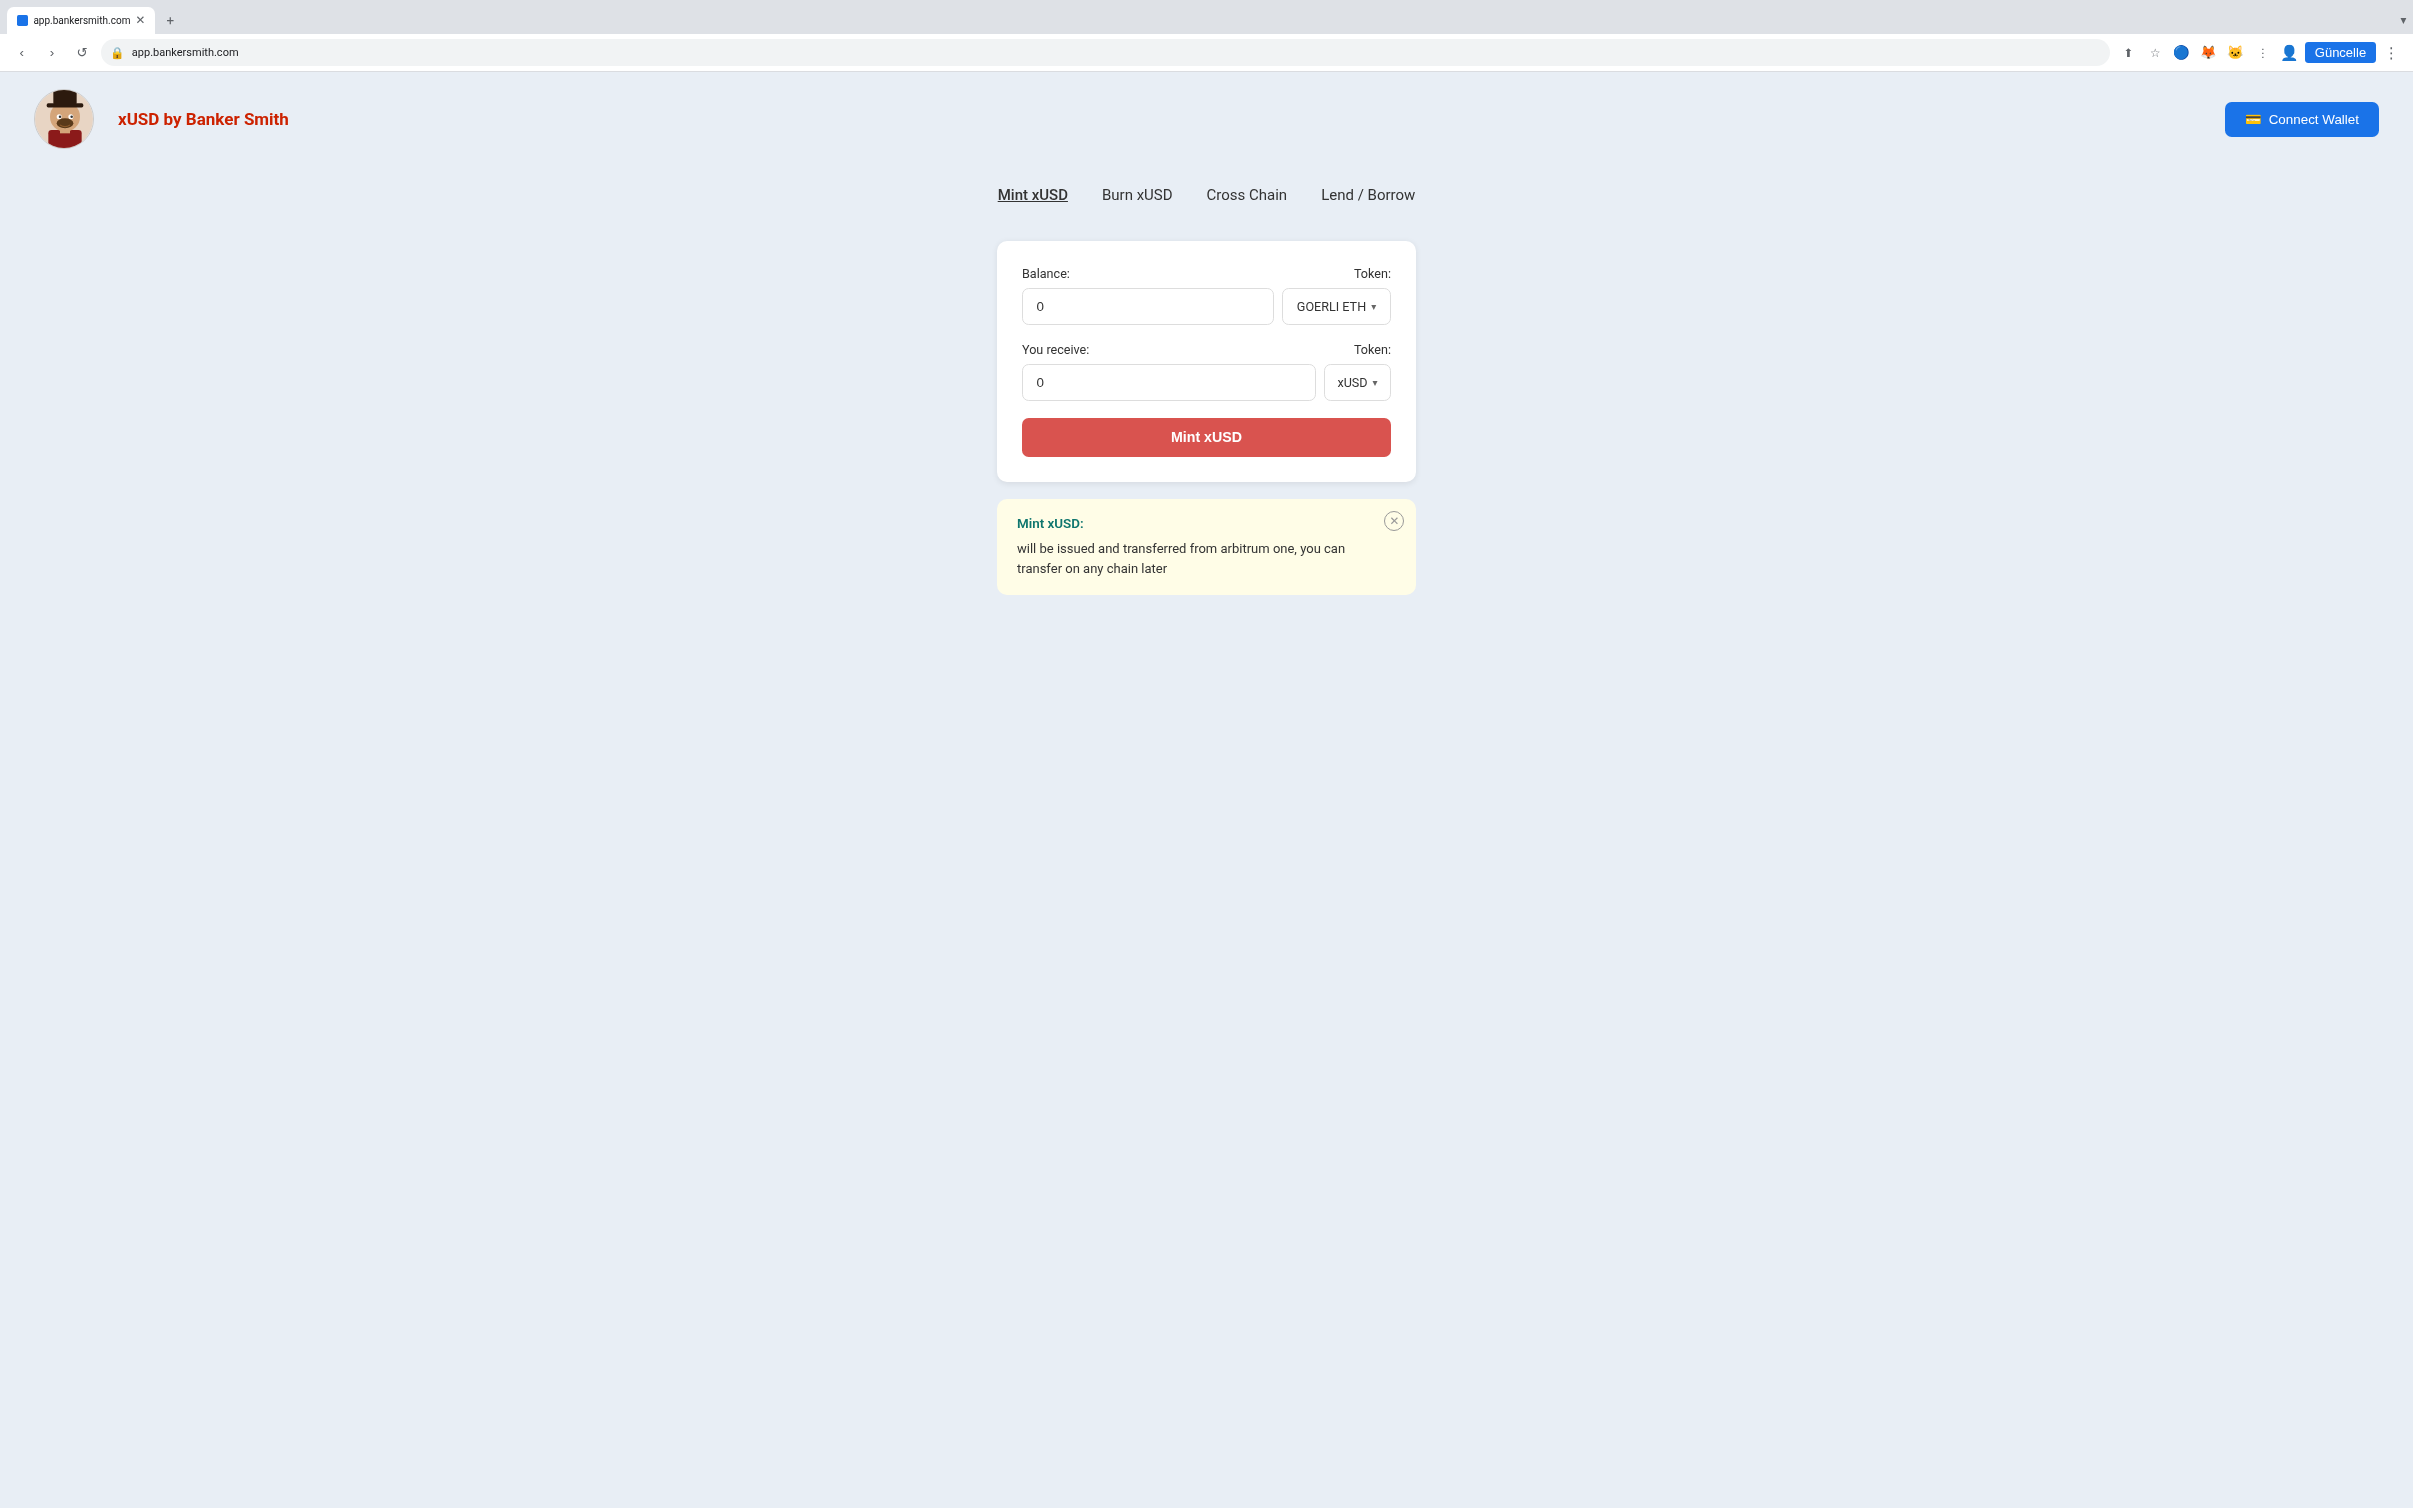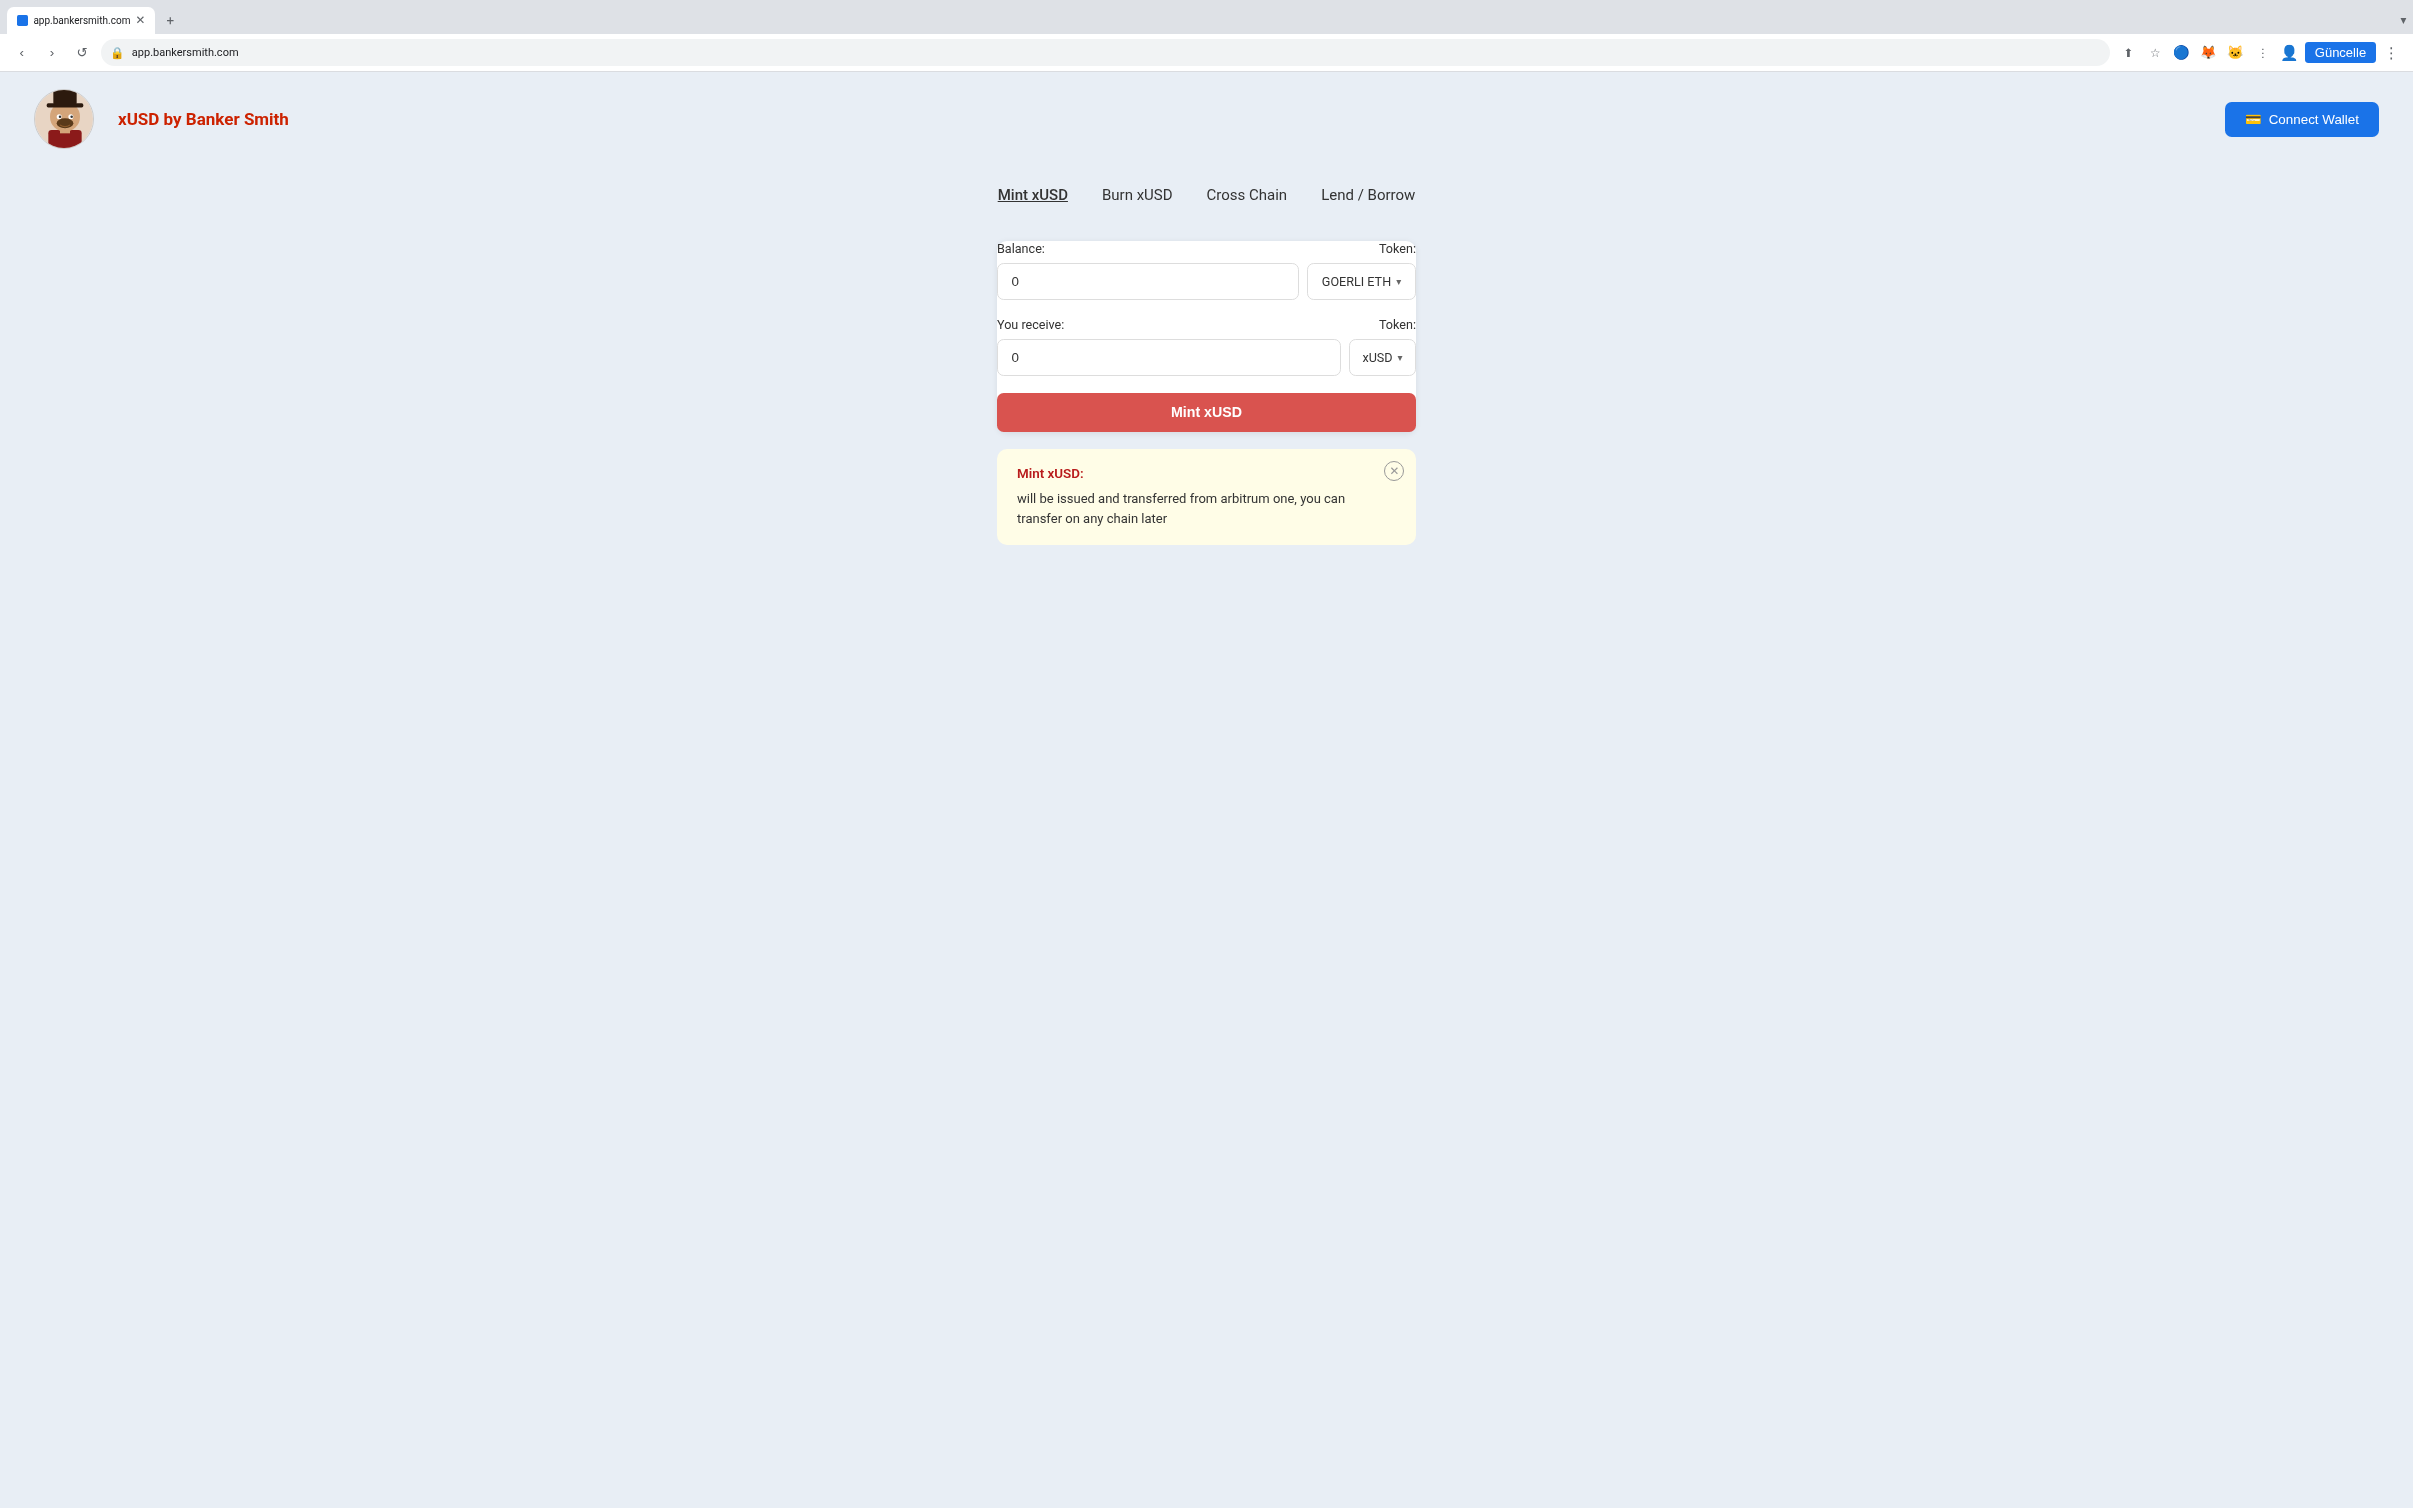"Balance:" .card { padding: none -> 25px }
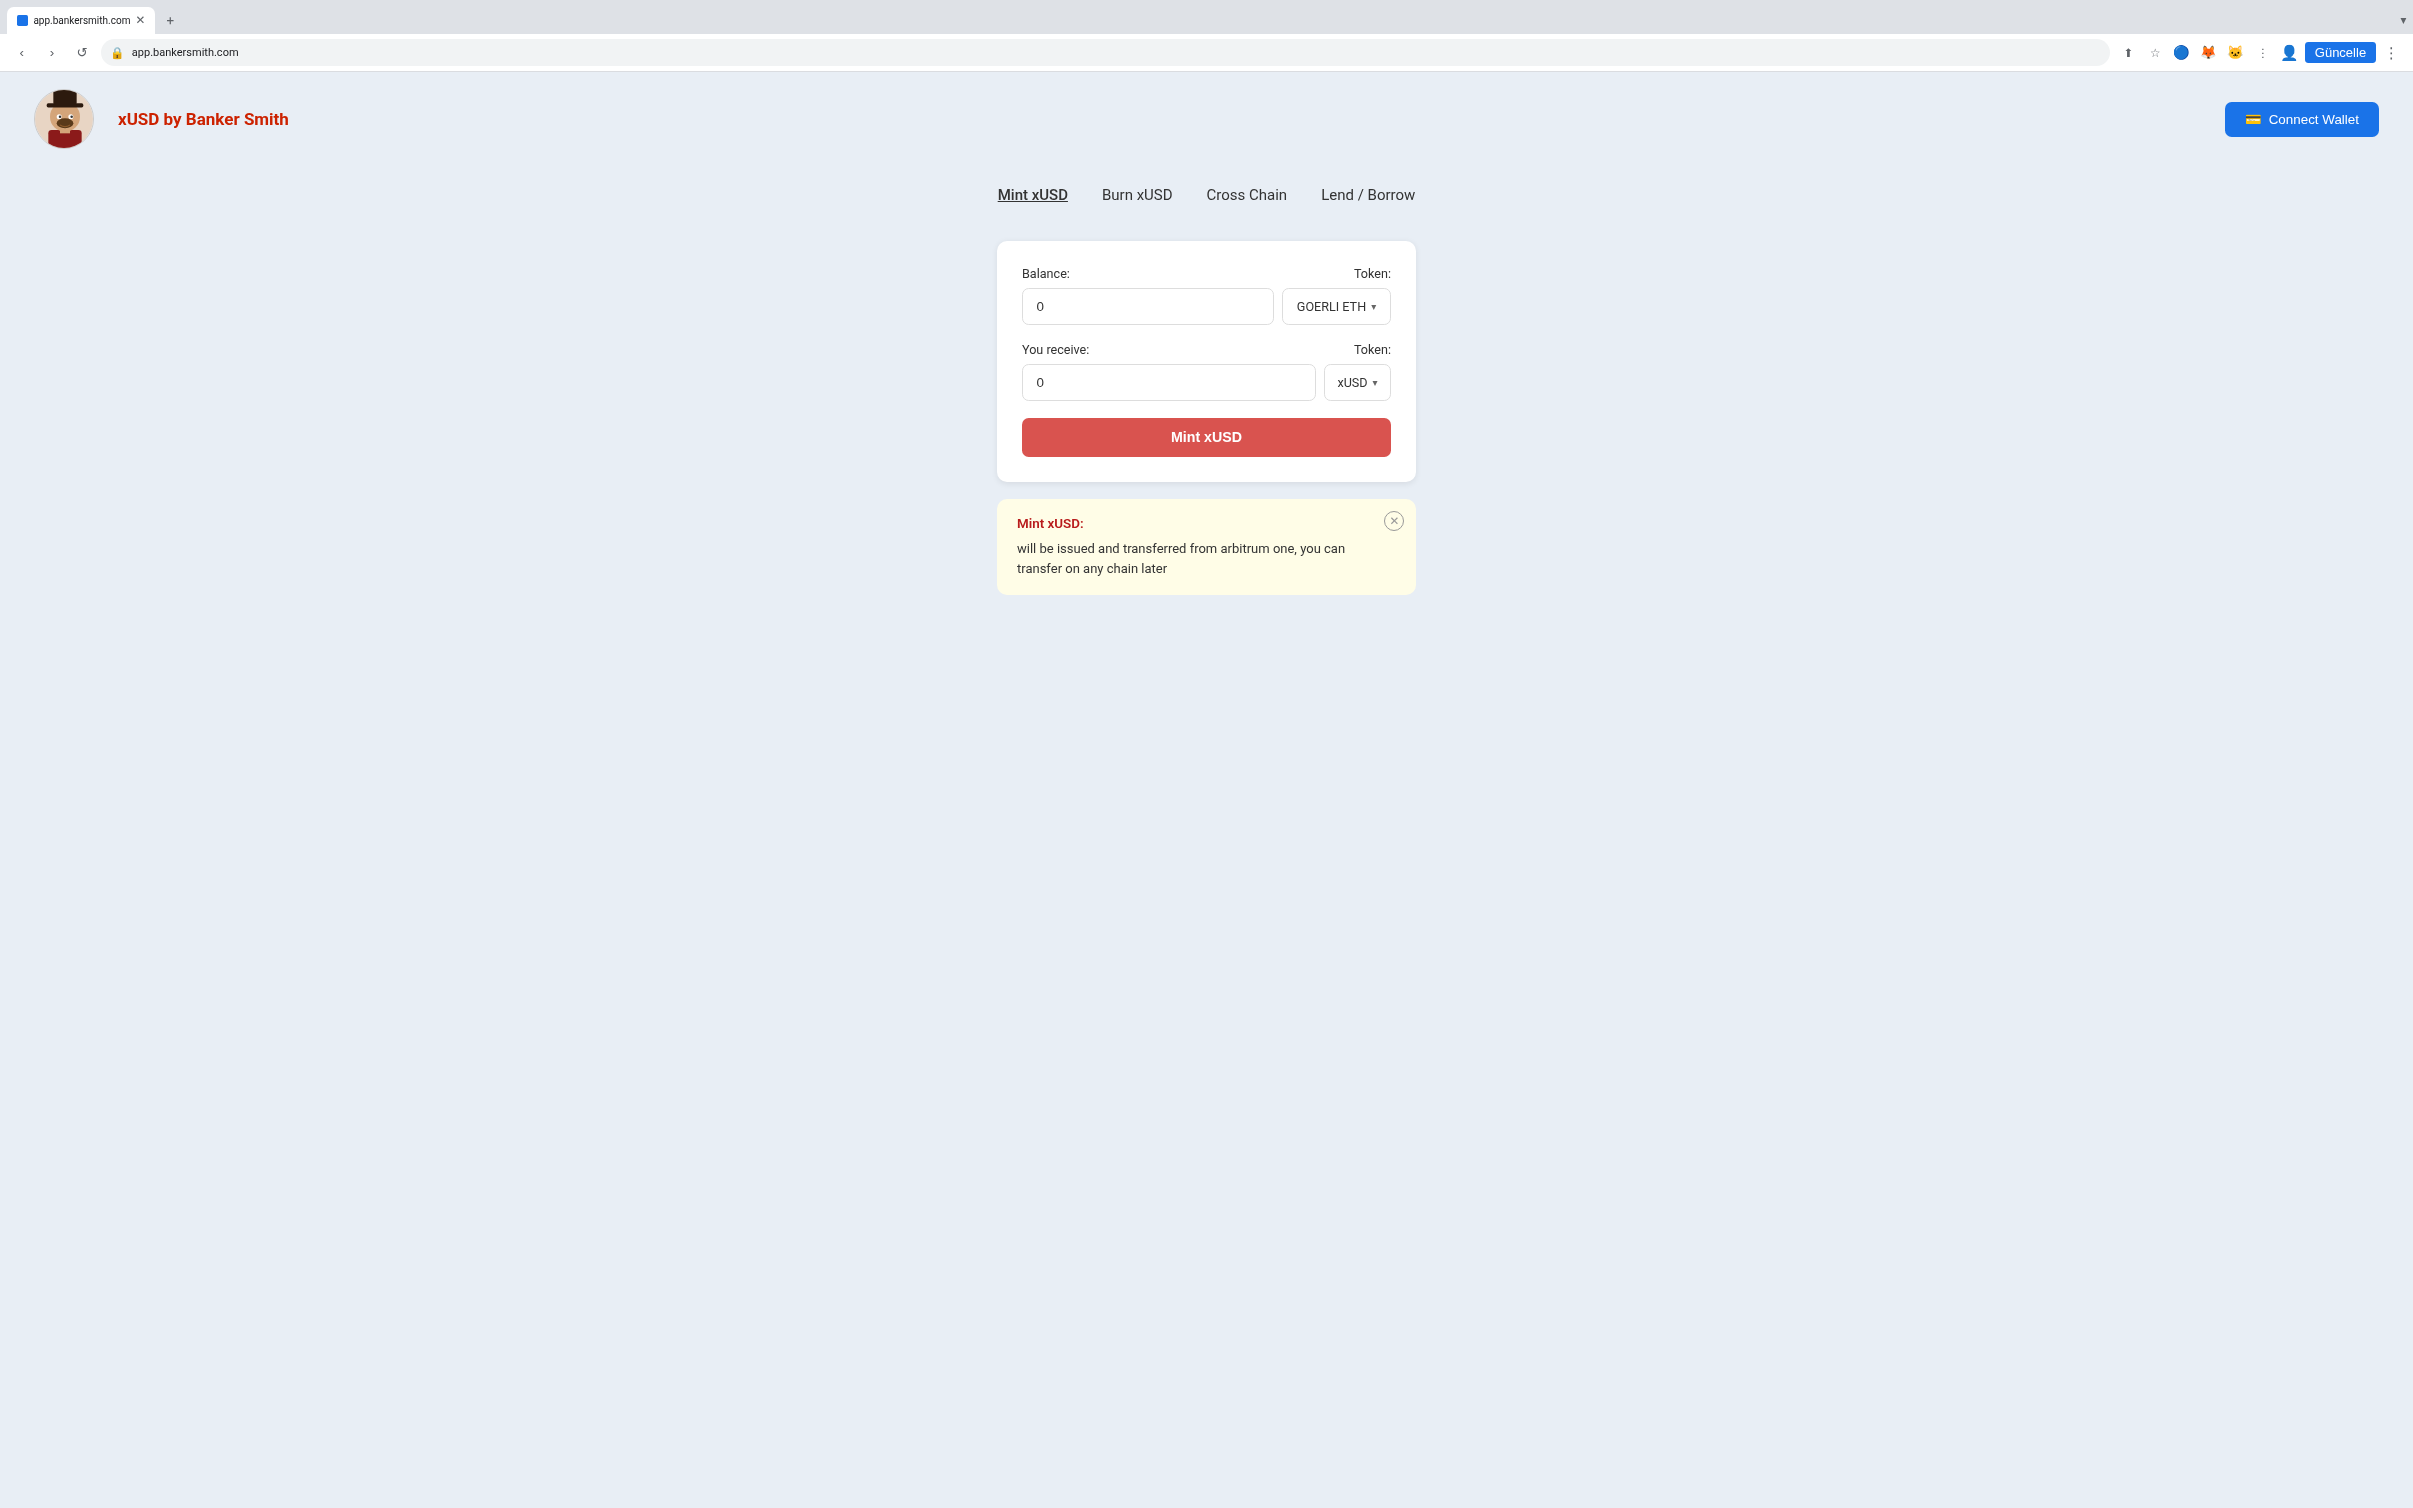"Mint xUSD:" .info-box-title { color: #b91c1c -> #0f766e }
